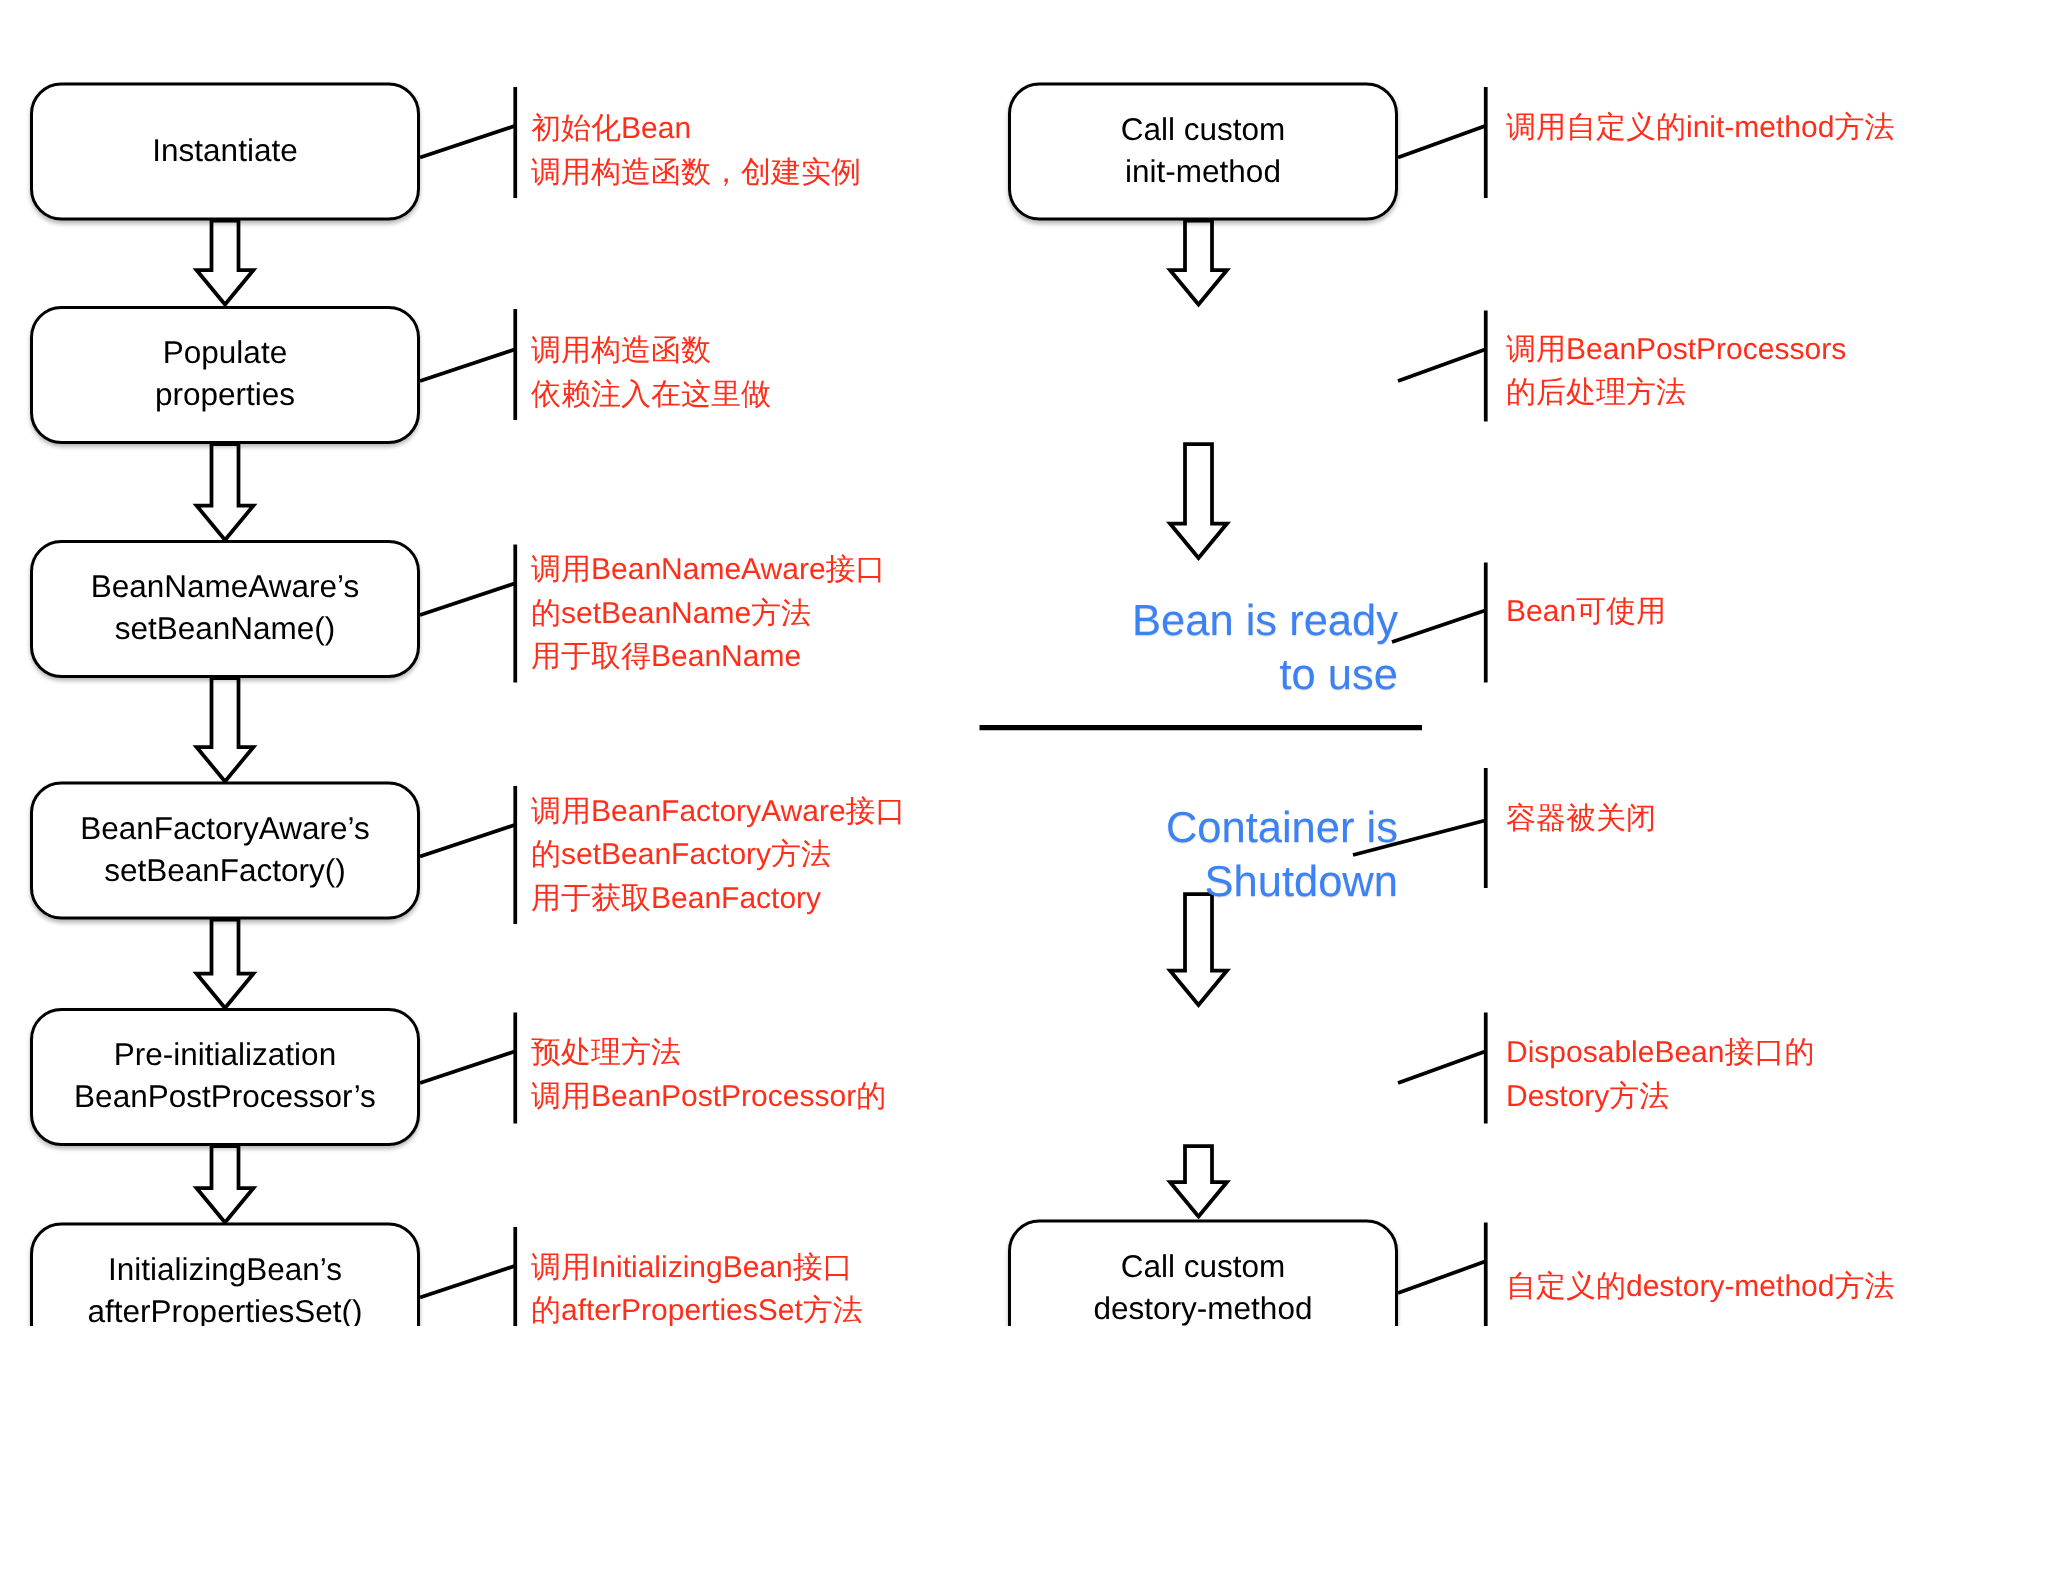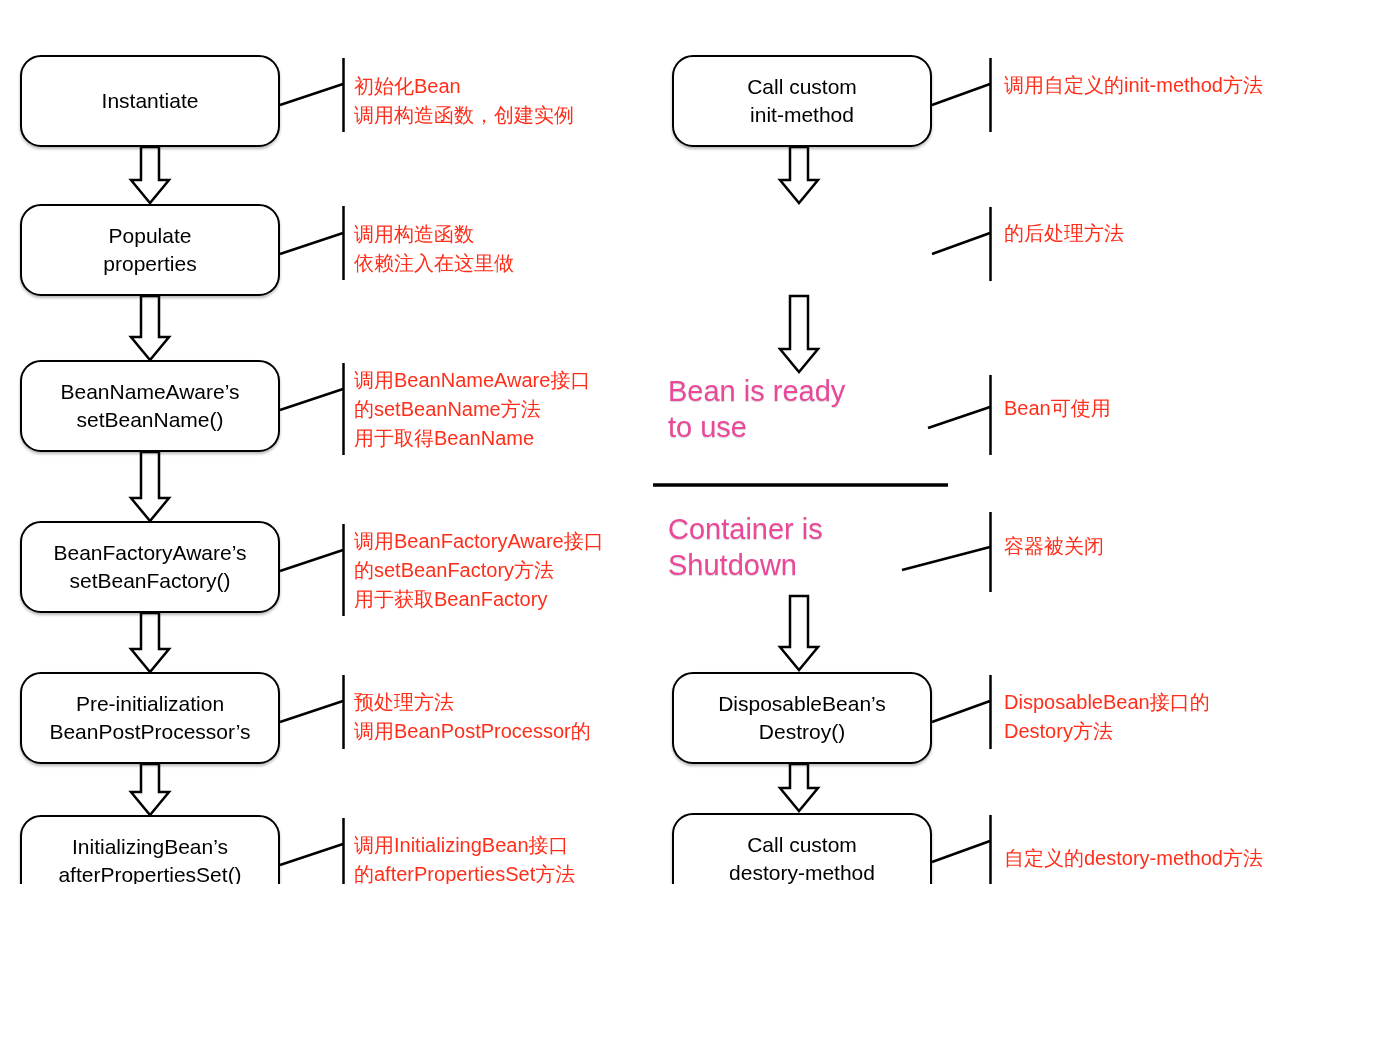"调用BeanPostProcessors" div { html: none -> <div>调用BeanPostProcessors</div> }
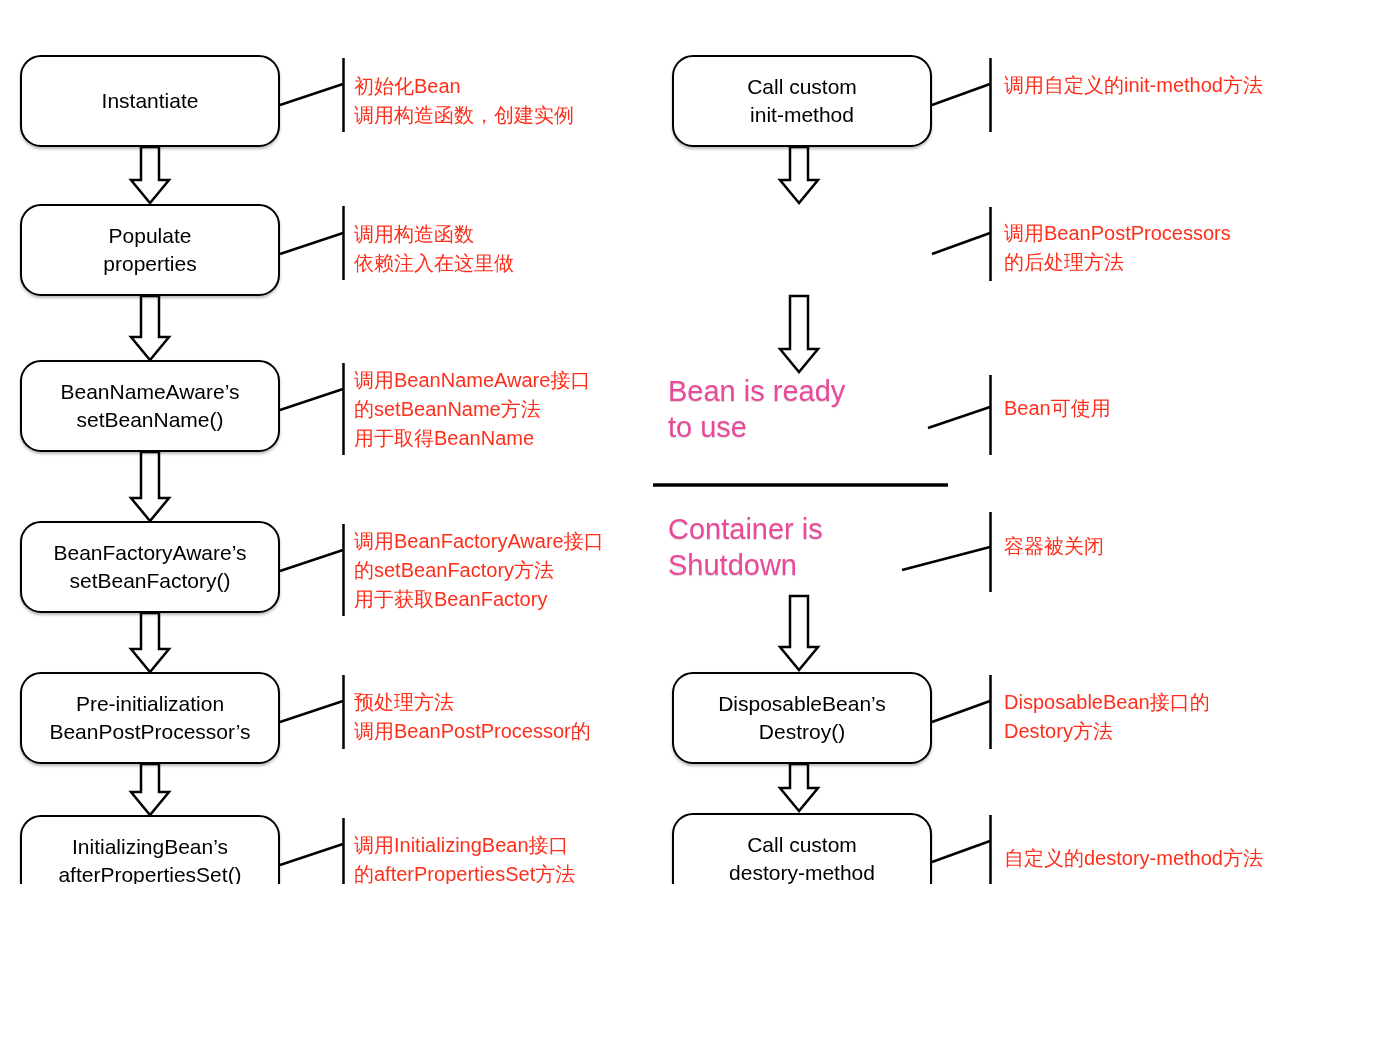"Bean is ready" .state-text { color: #ec4899 -> #3b82f6; margin-top: none -> 23px; text-align: left -> right }
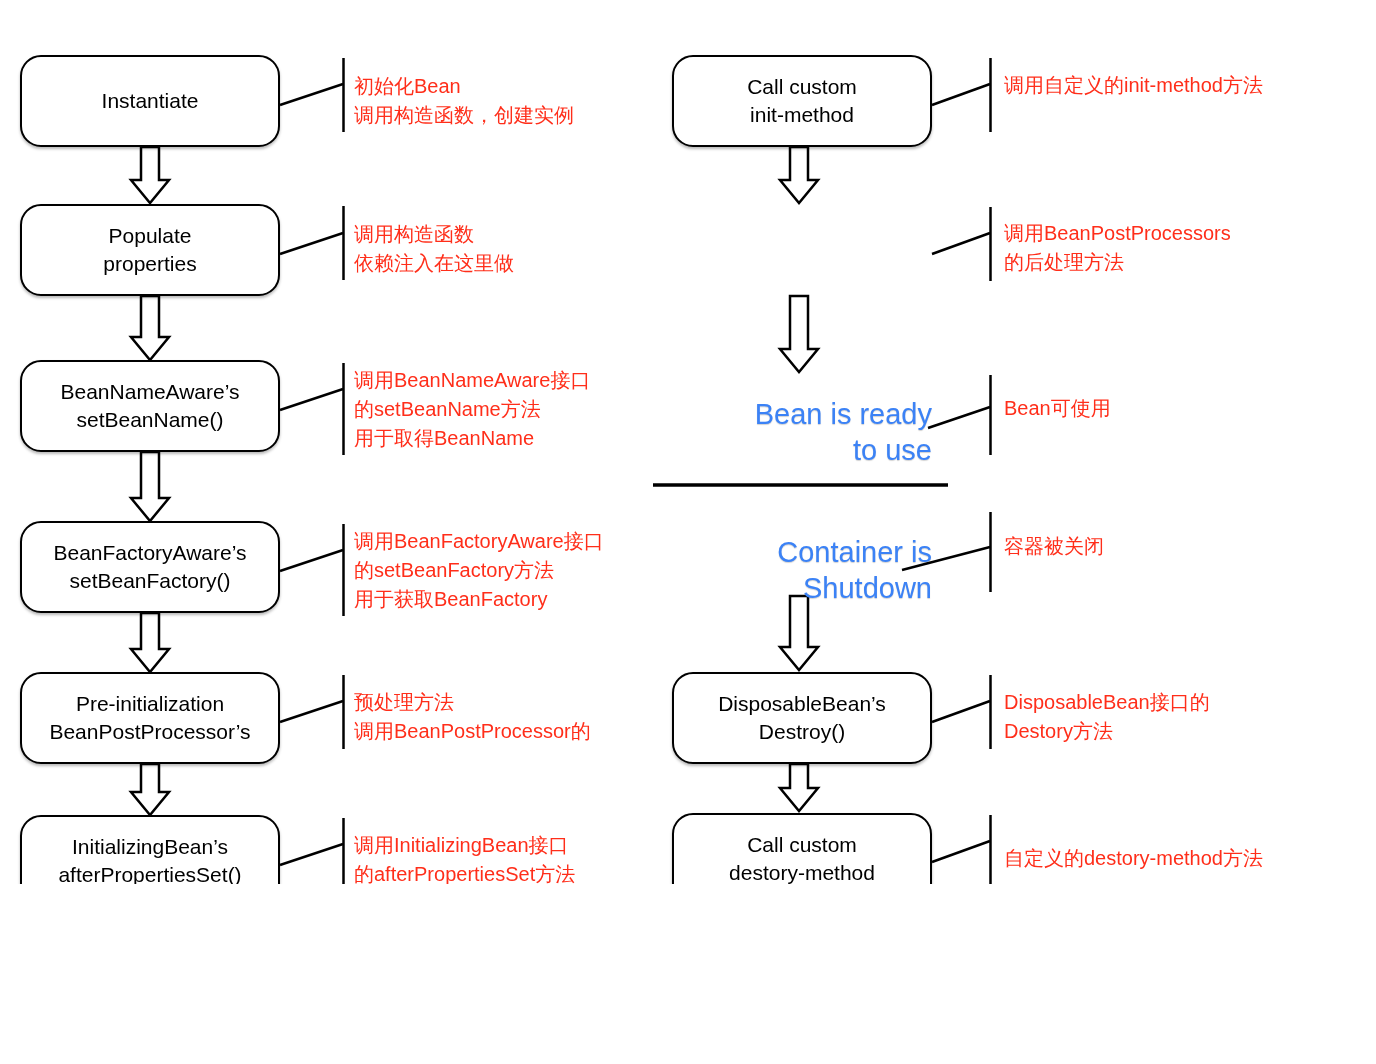"DisposableBean’s" div.box { html: <div> <div> <div>DisposableBean’s</div> <div>Destroy()</div> </div> </div> -> none }
